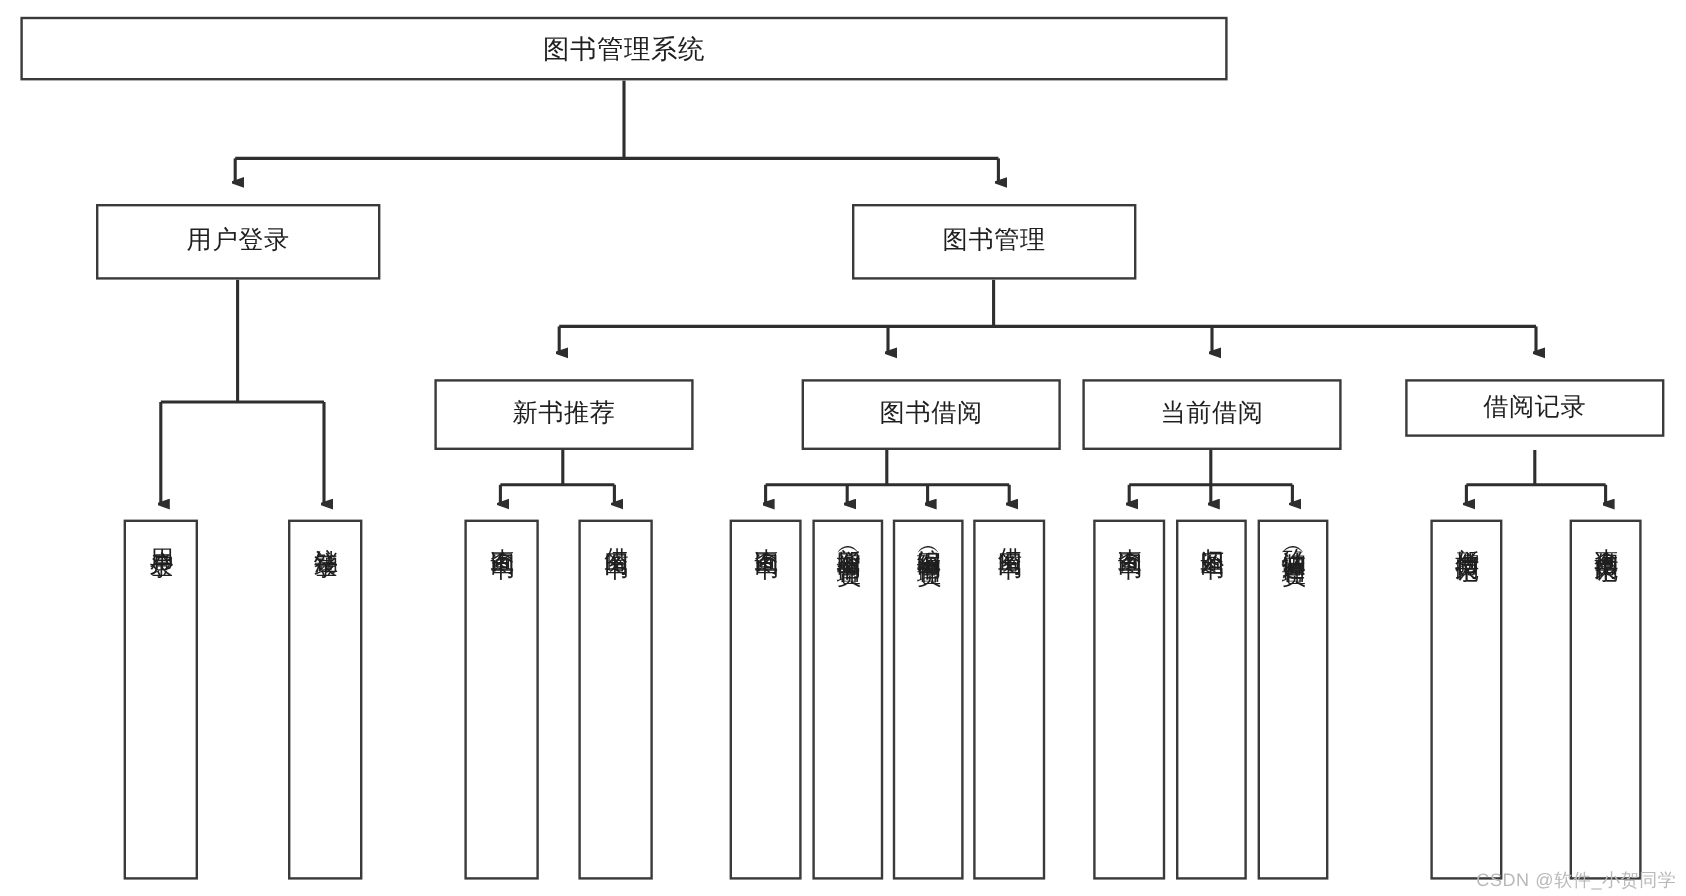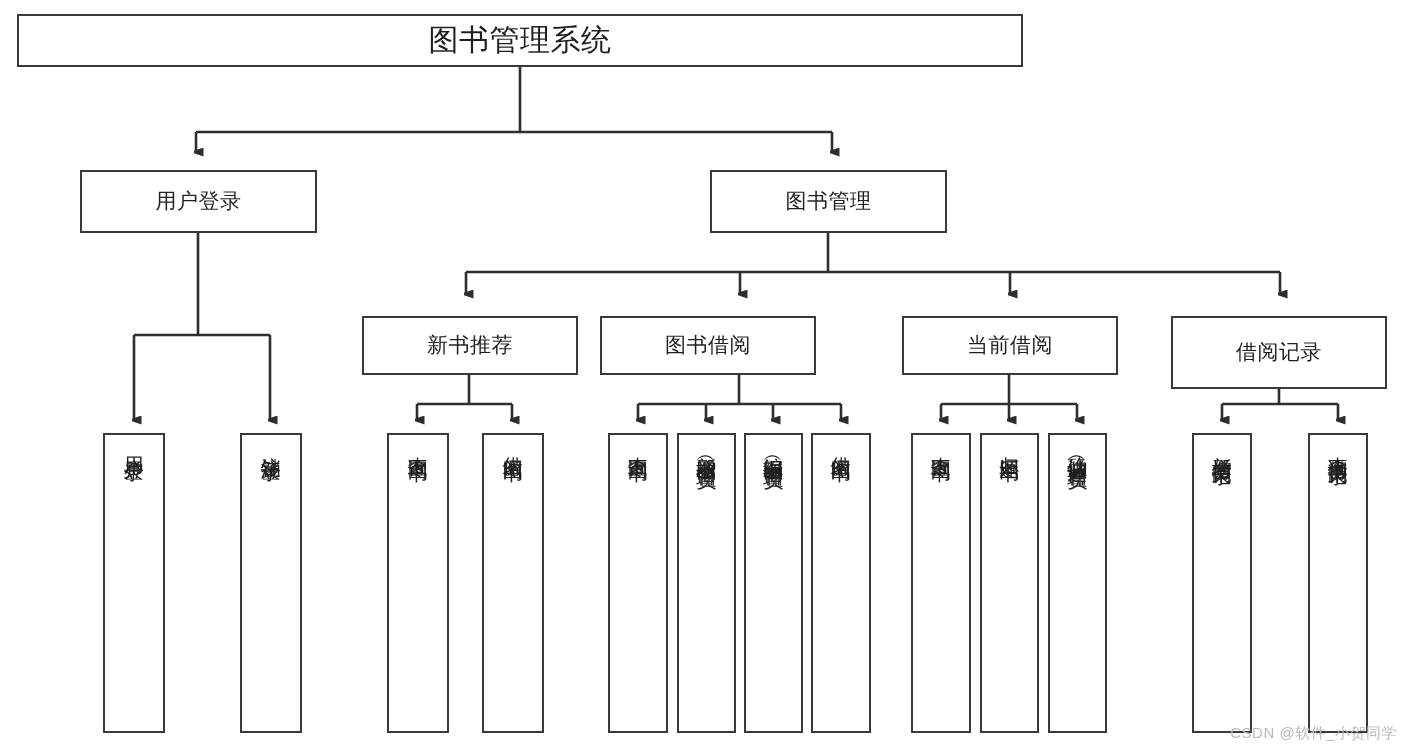"图书管理系统" .node.root .node-label { font-size: 30px -> 22px }
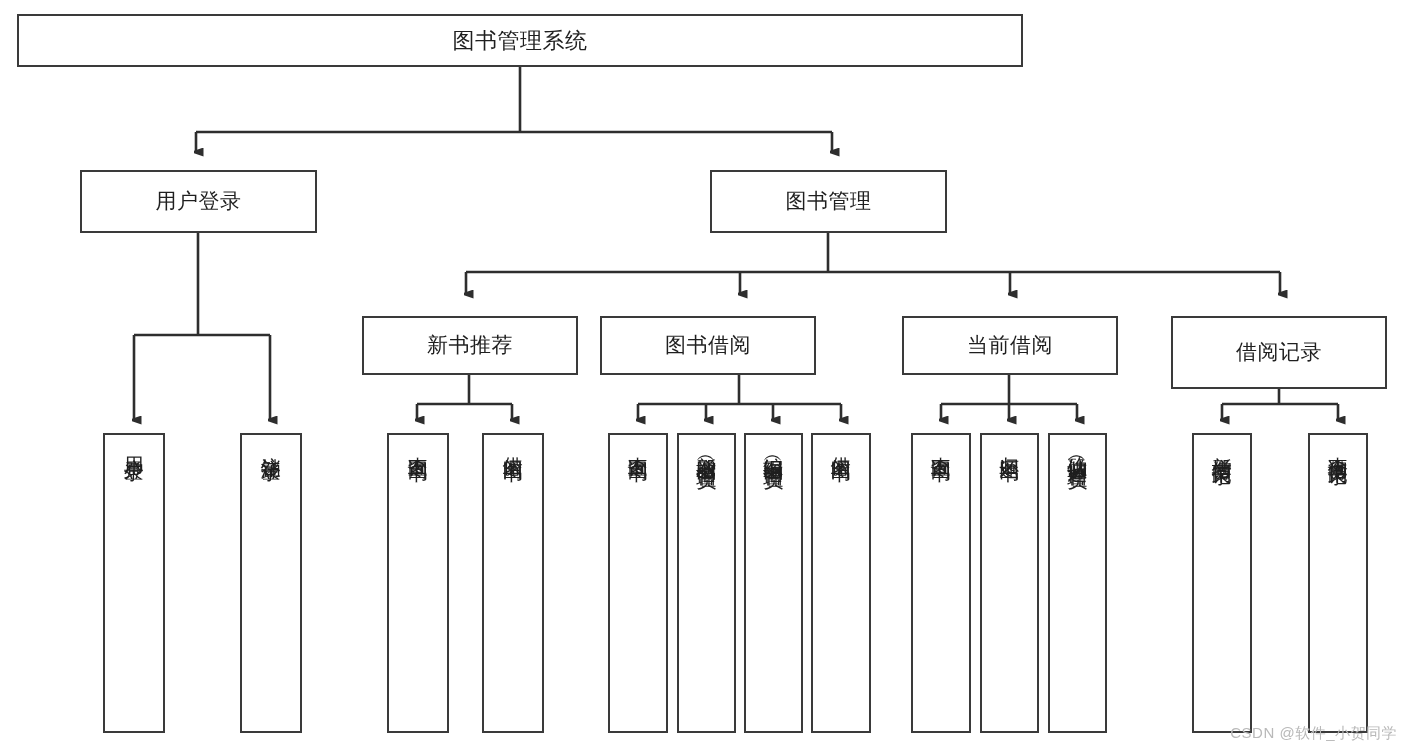"图书借阅" div.node { left: 600px -> 668px }
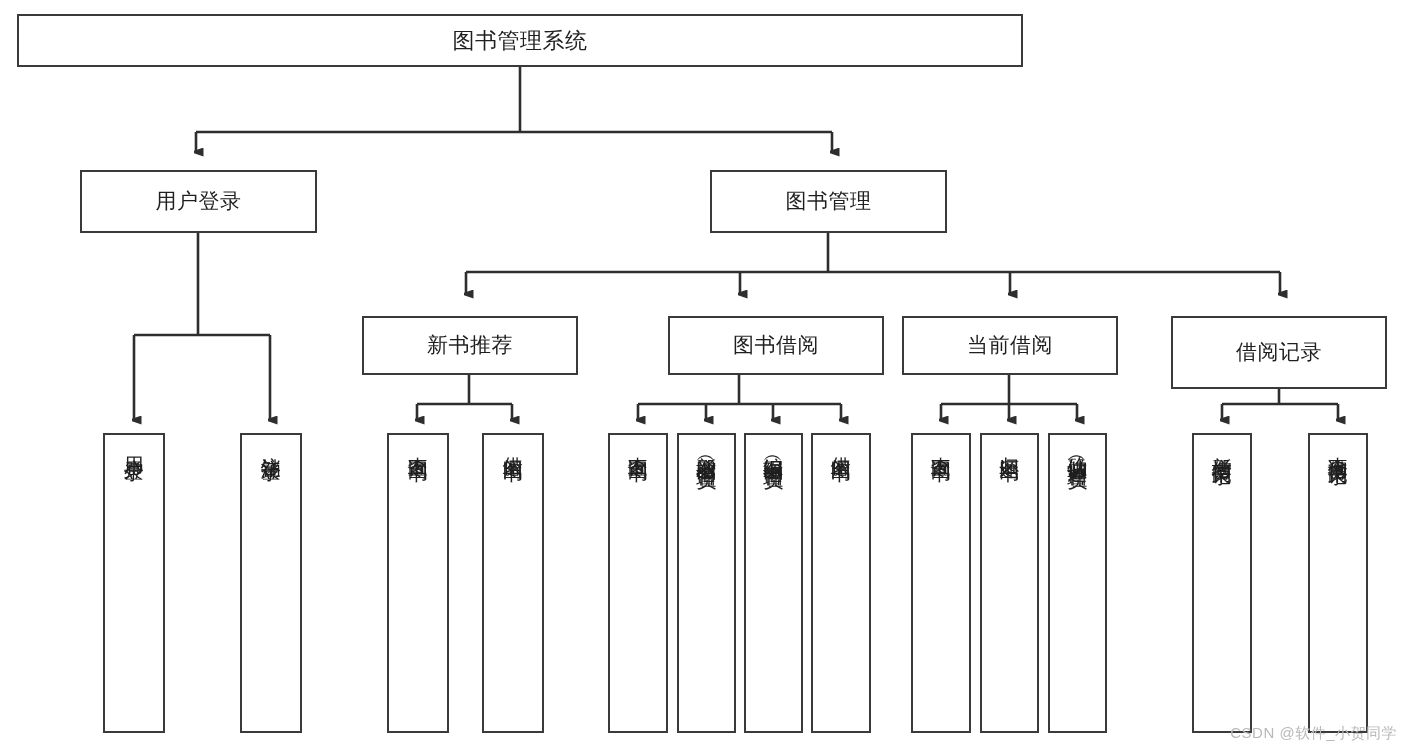"借阅记录" div.node { height: 73px -> 48px }
